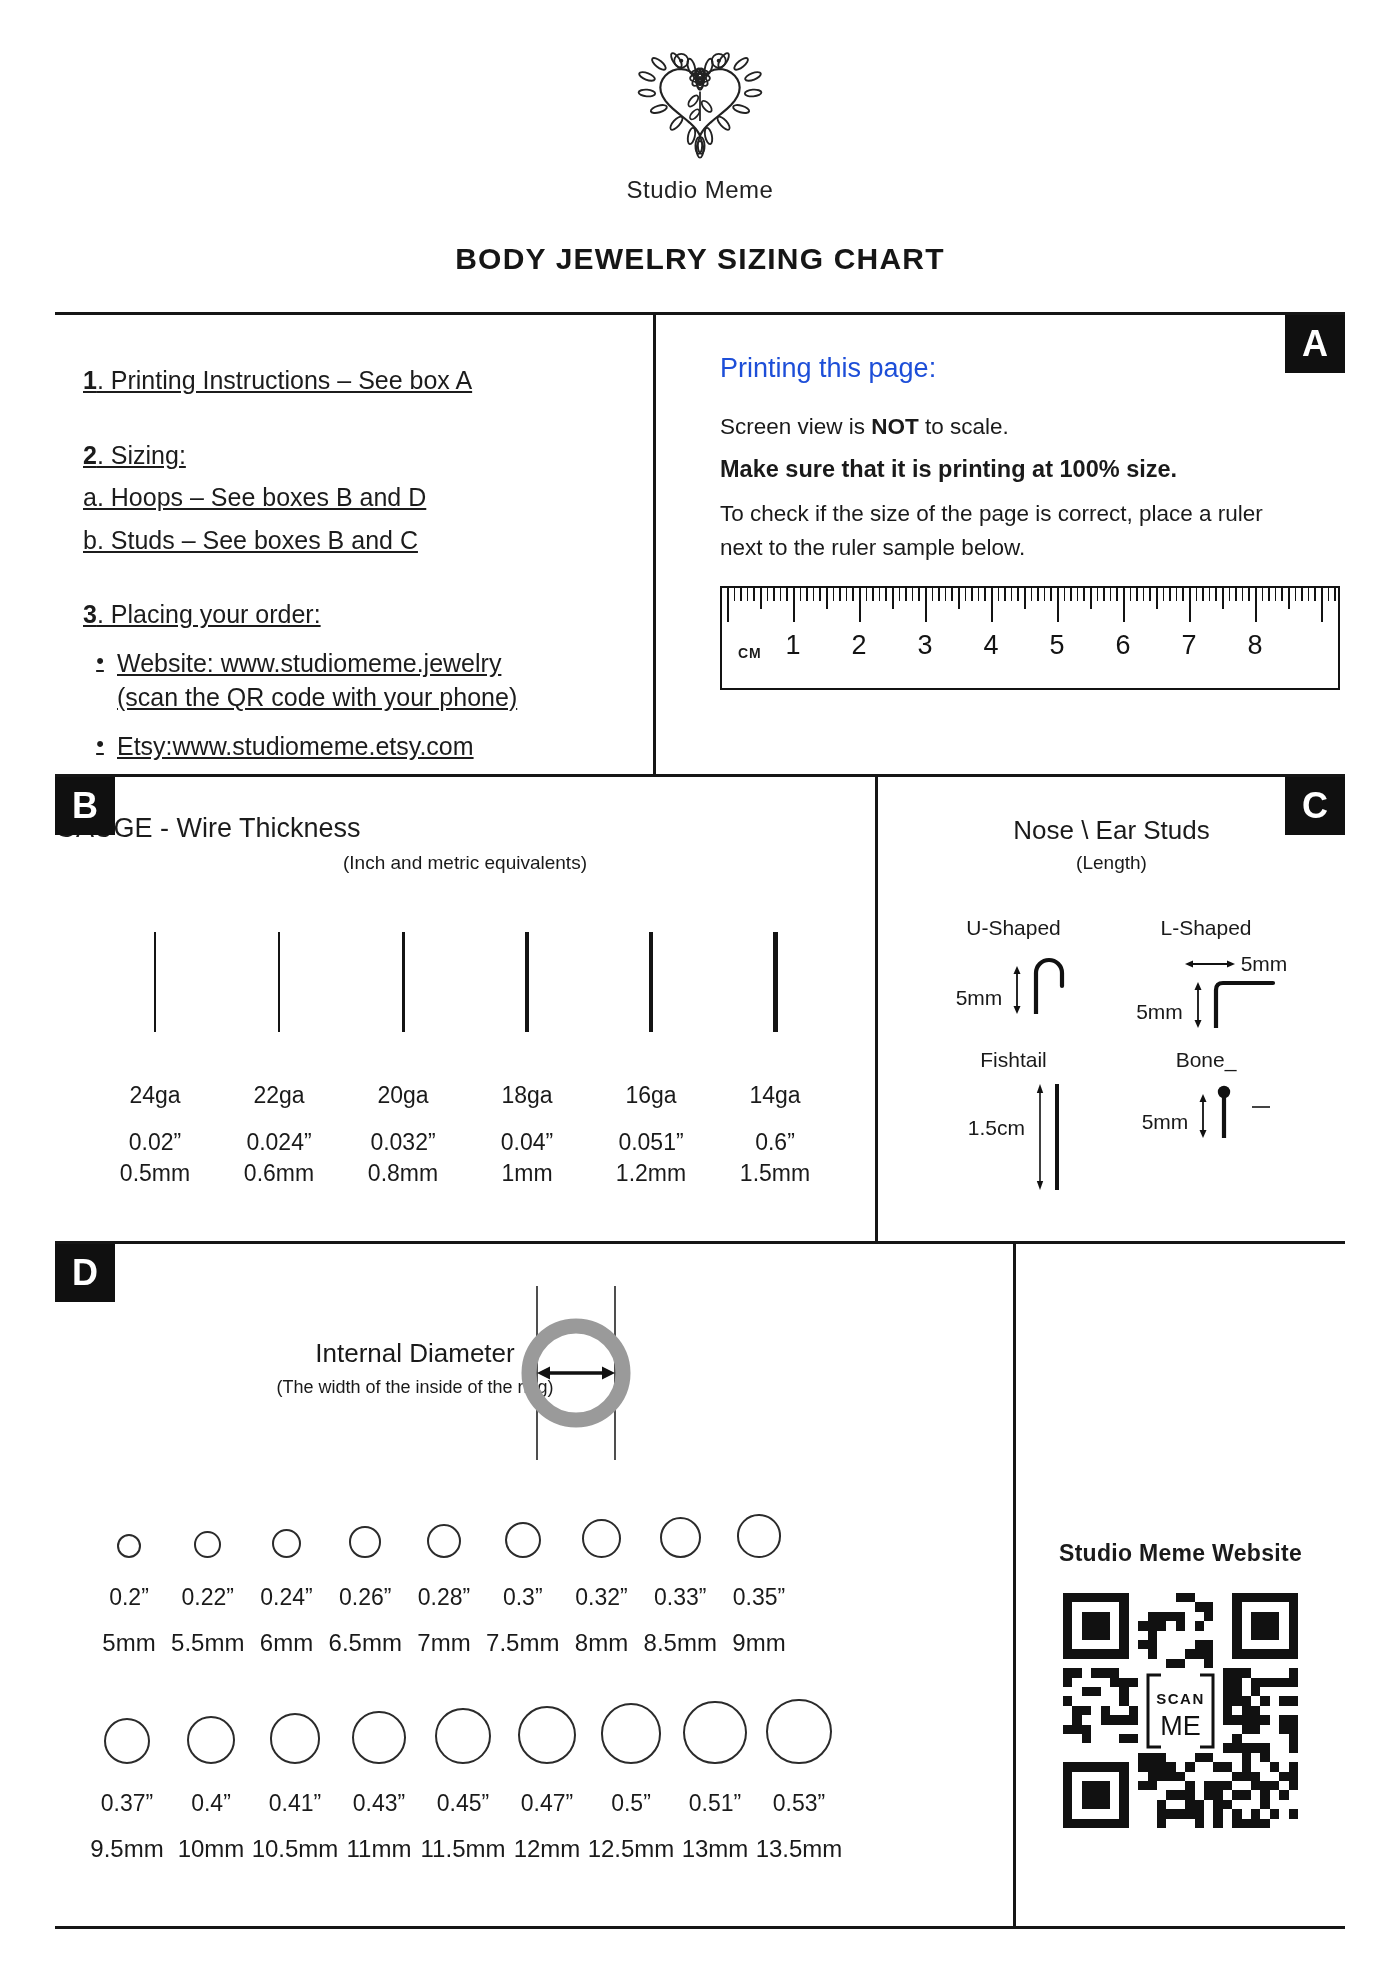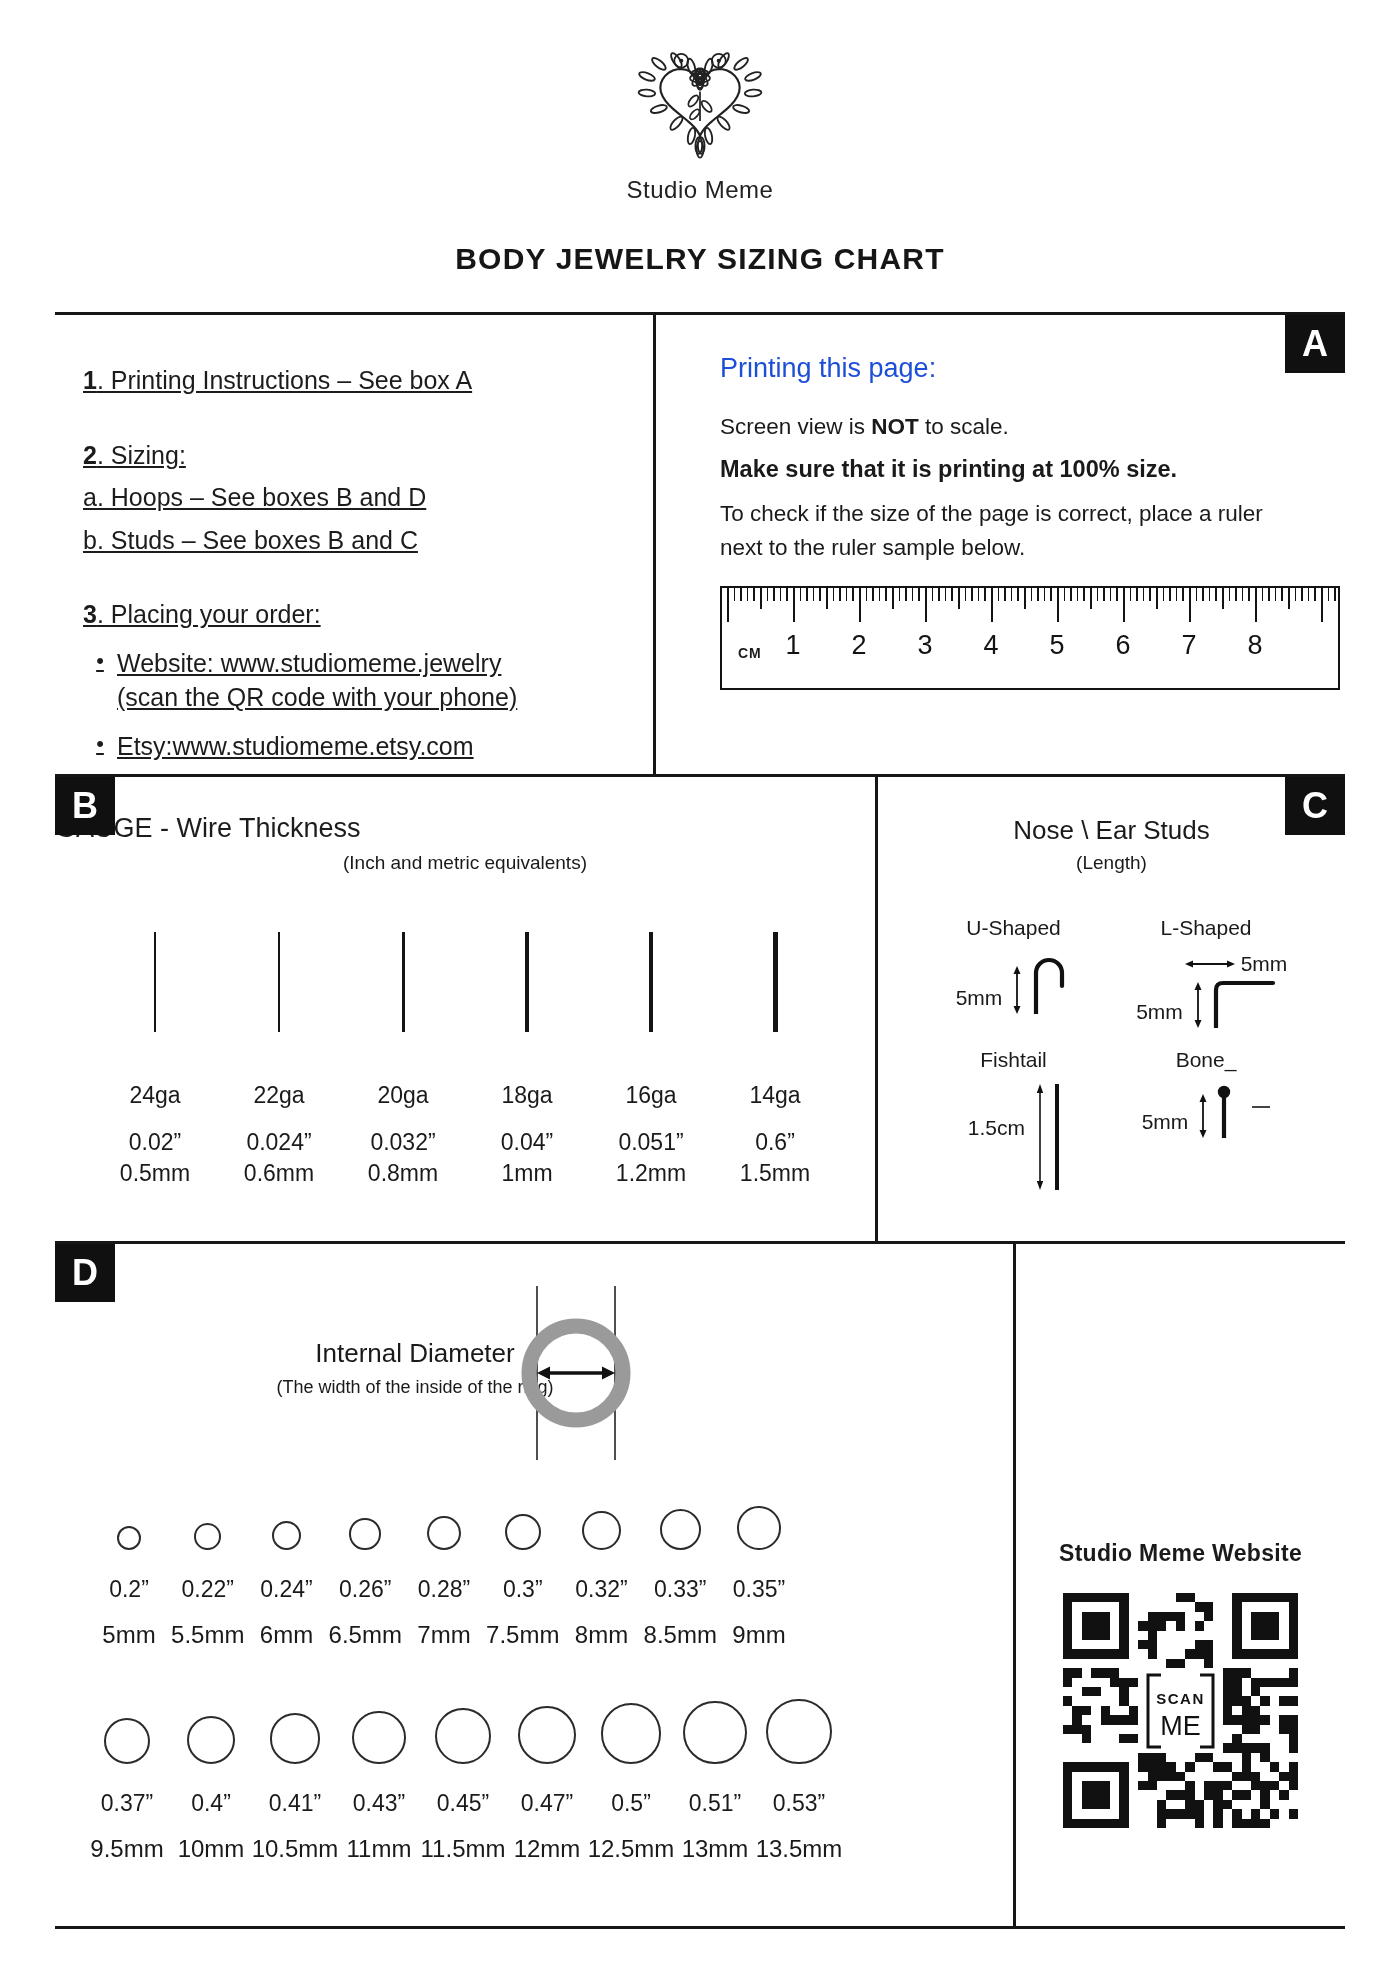"0.2”" .crow1 { top: 260px -> 268px }
